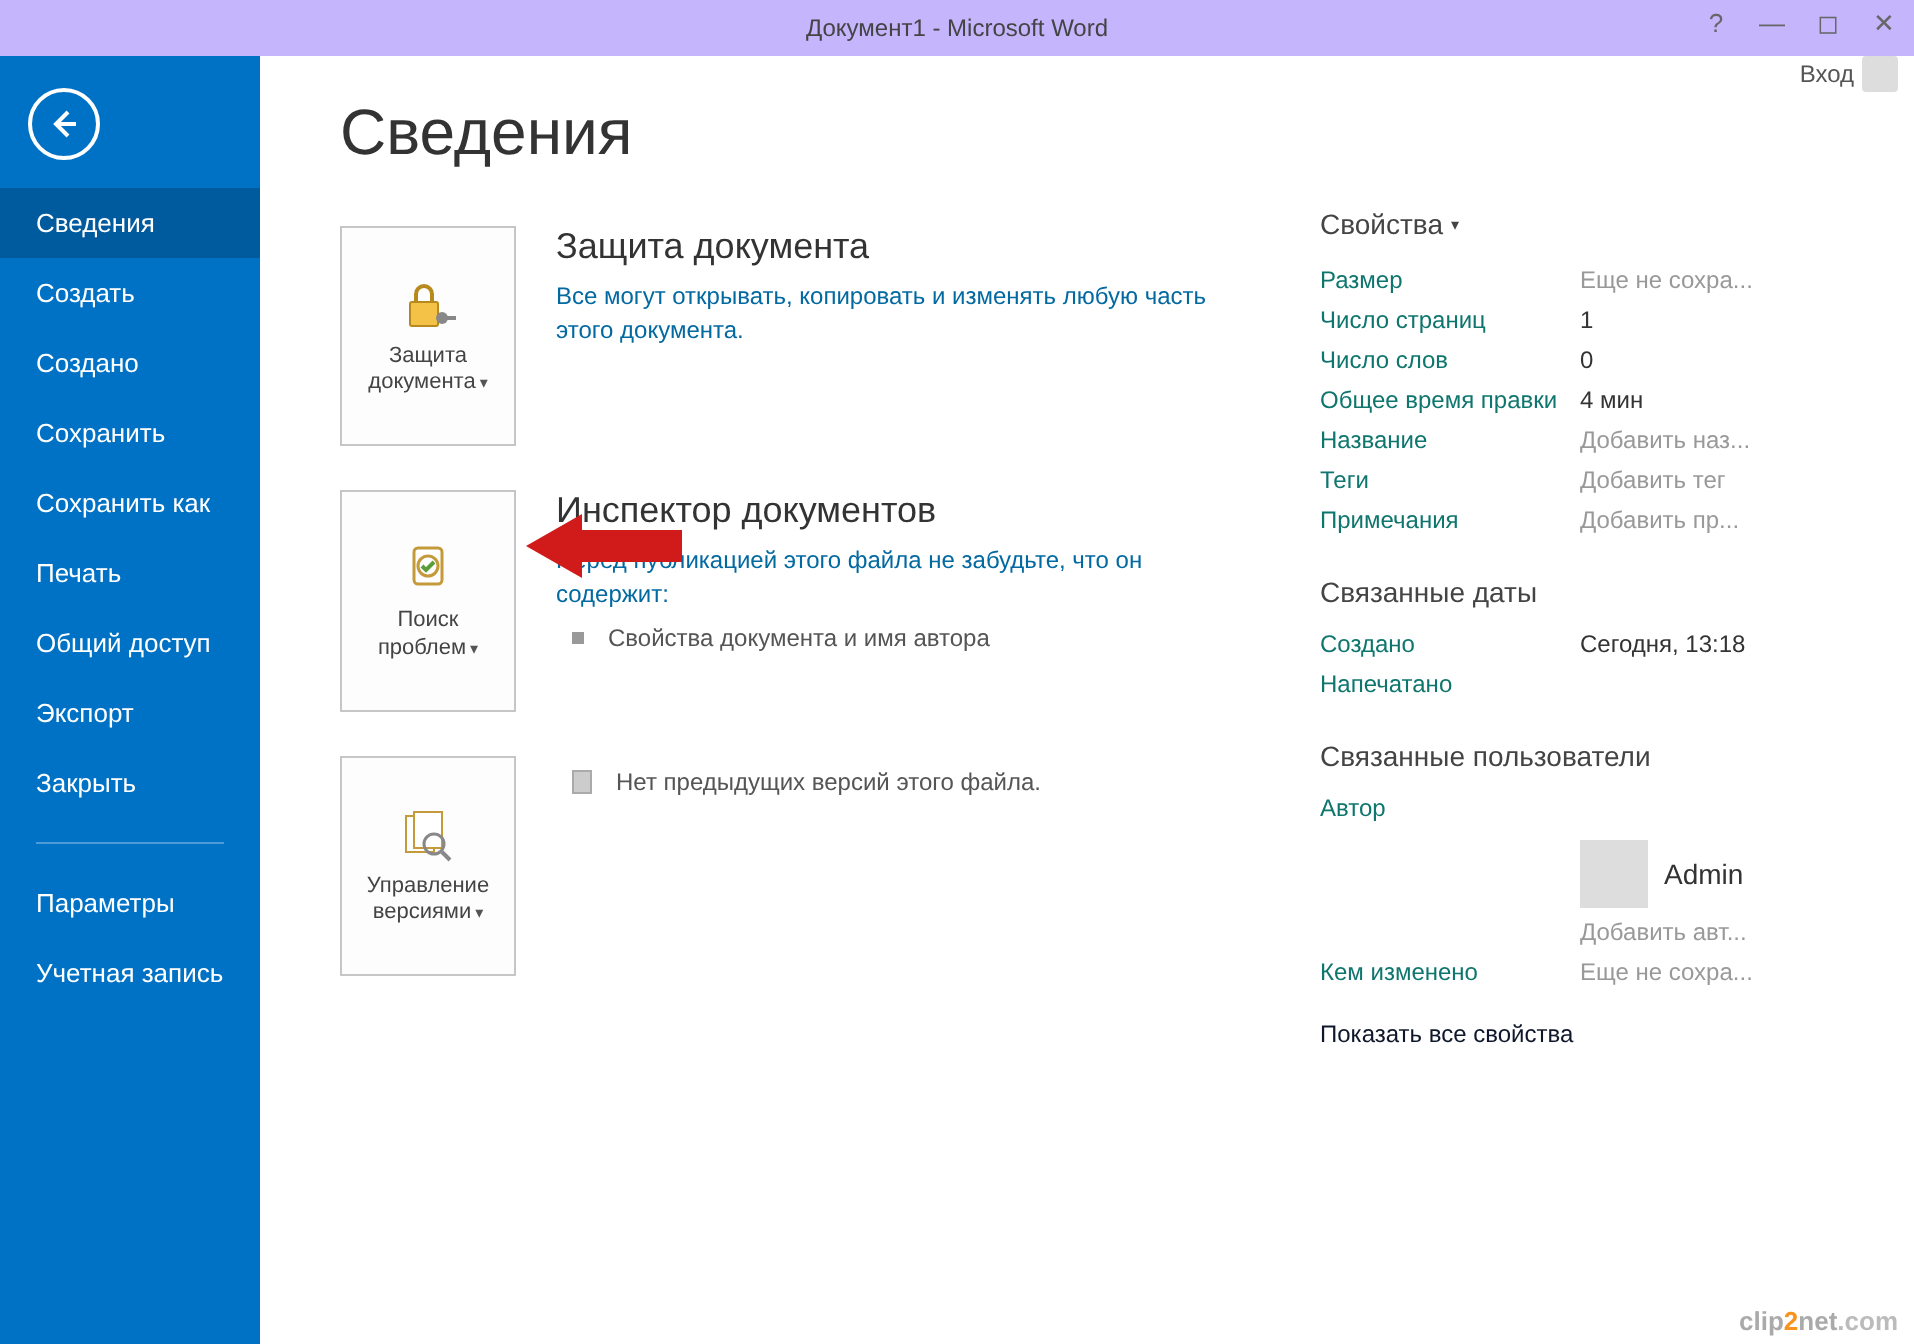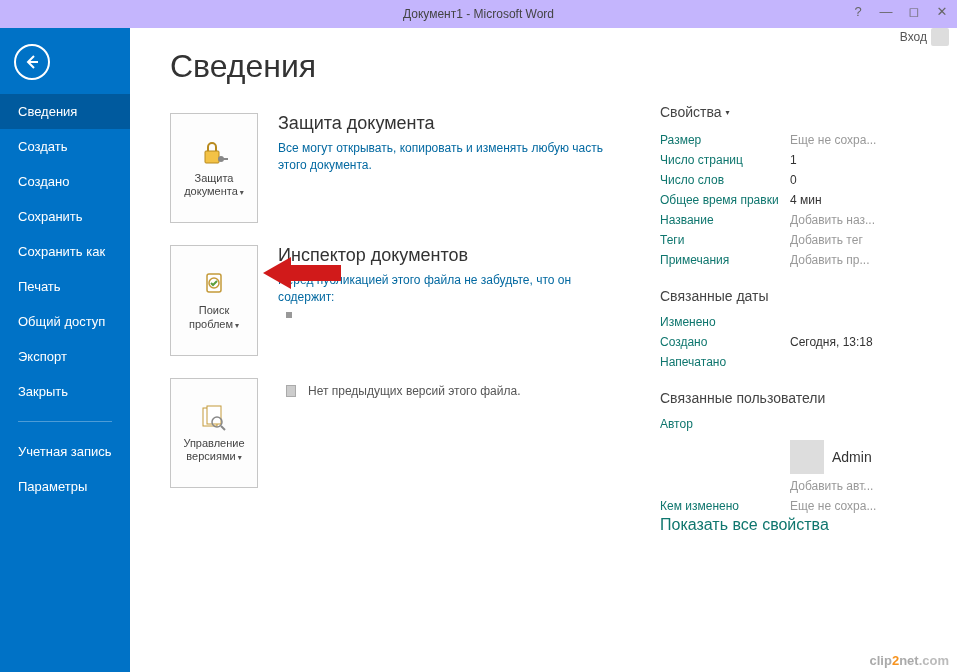"Свойства документа и имя автора" span { html: none -> <span>Свойства документа и имя автора</span> }
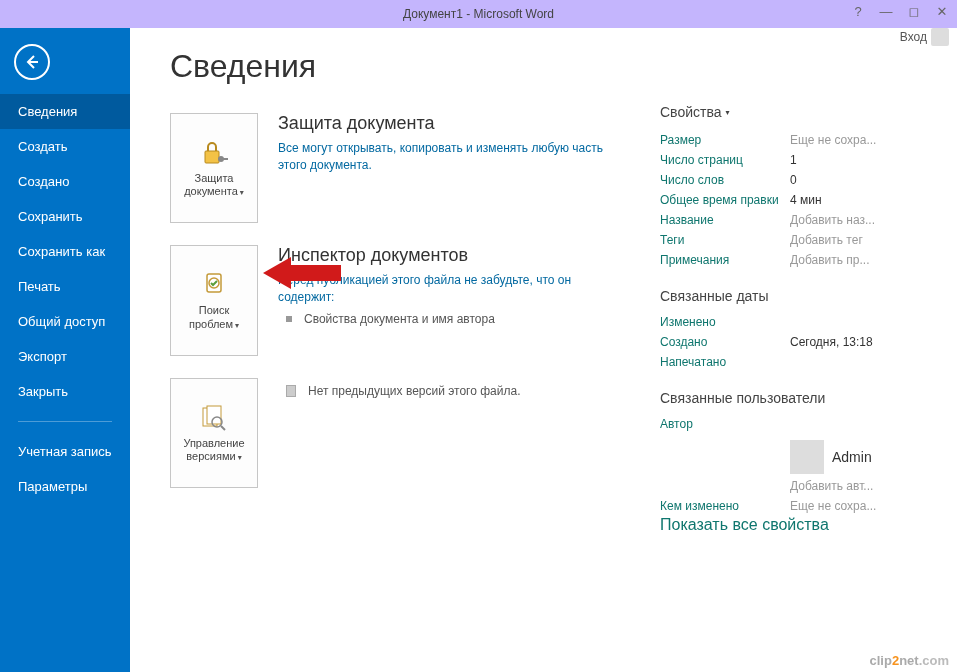"Изменено" div.prop-row { html: <div> <div>Изменено</div> <div></div> </div> -> none }
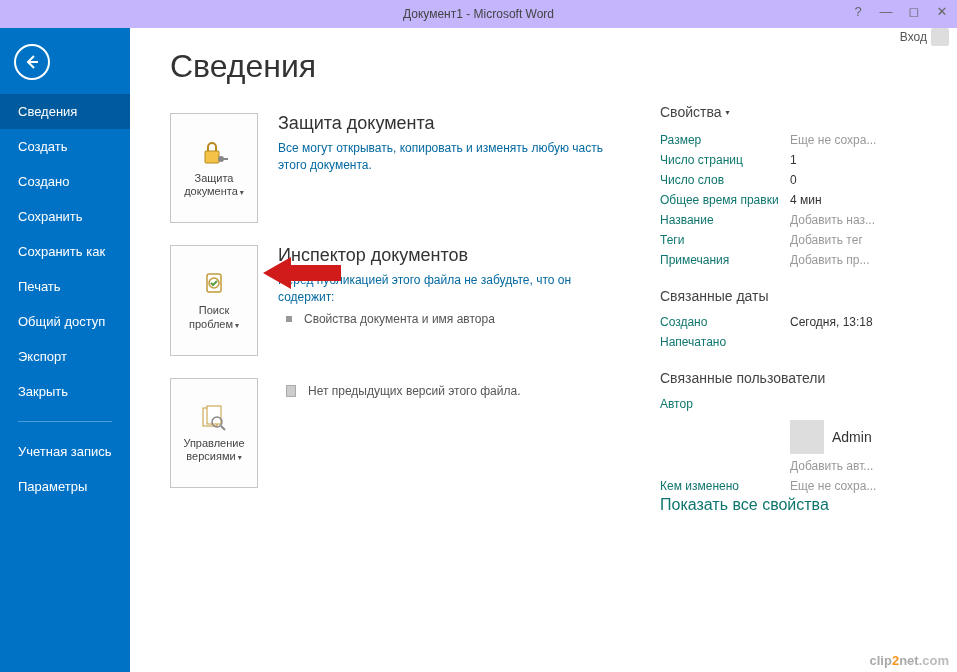"Учетная запись" div.nav-item { order: before "Параметры" -> after "Параметры" }
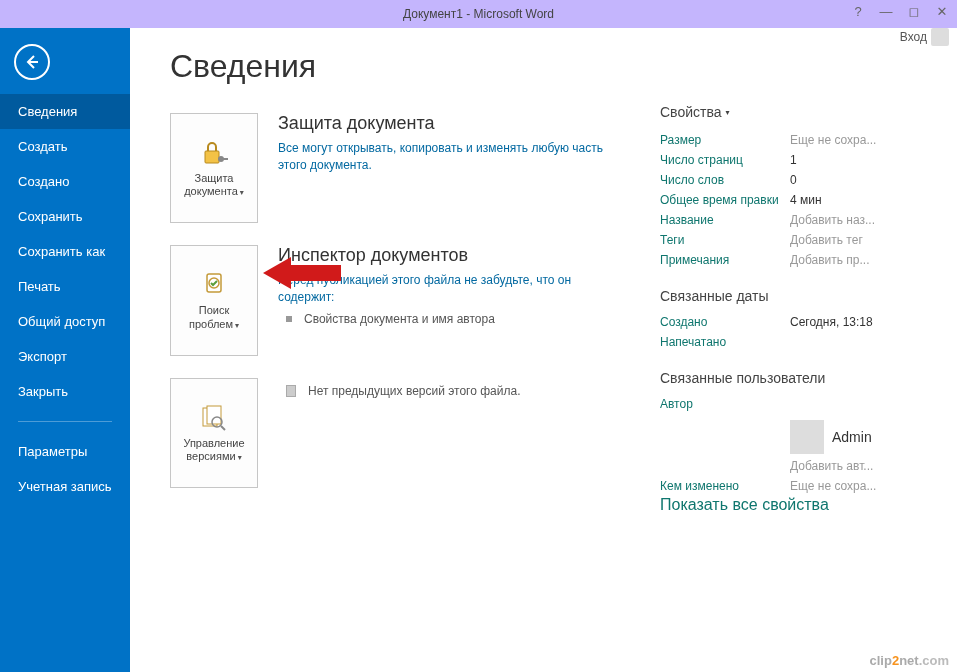"Показать все свойства" .link { color: #0f766e -> #0f172a; font-size: 16px -> 12px; margin-top: none -> 14px }
